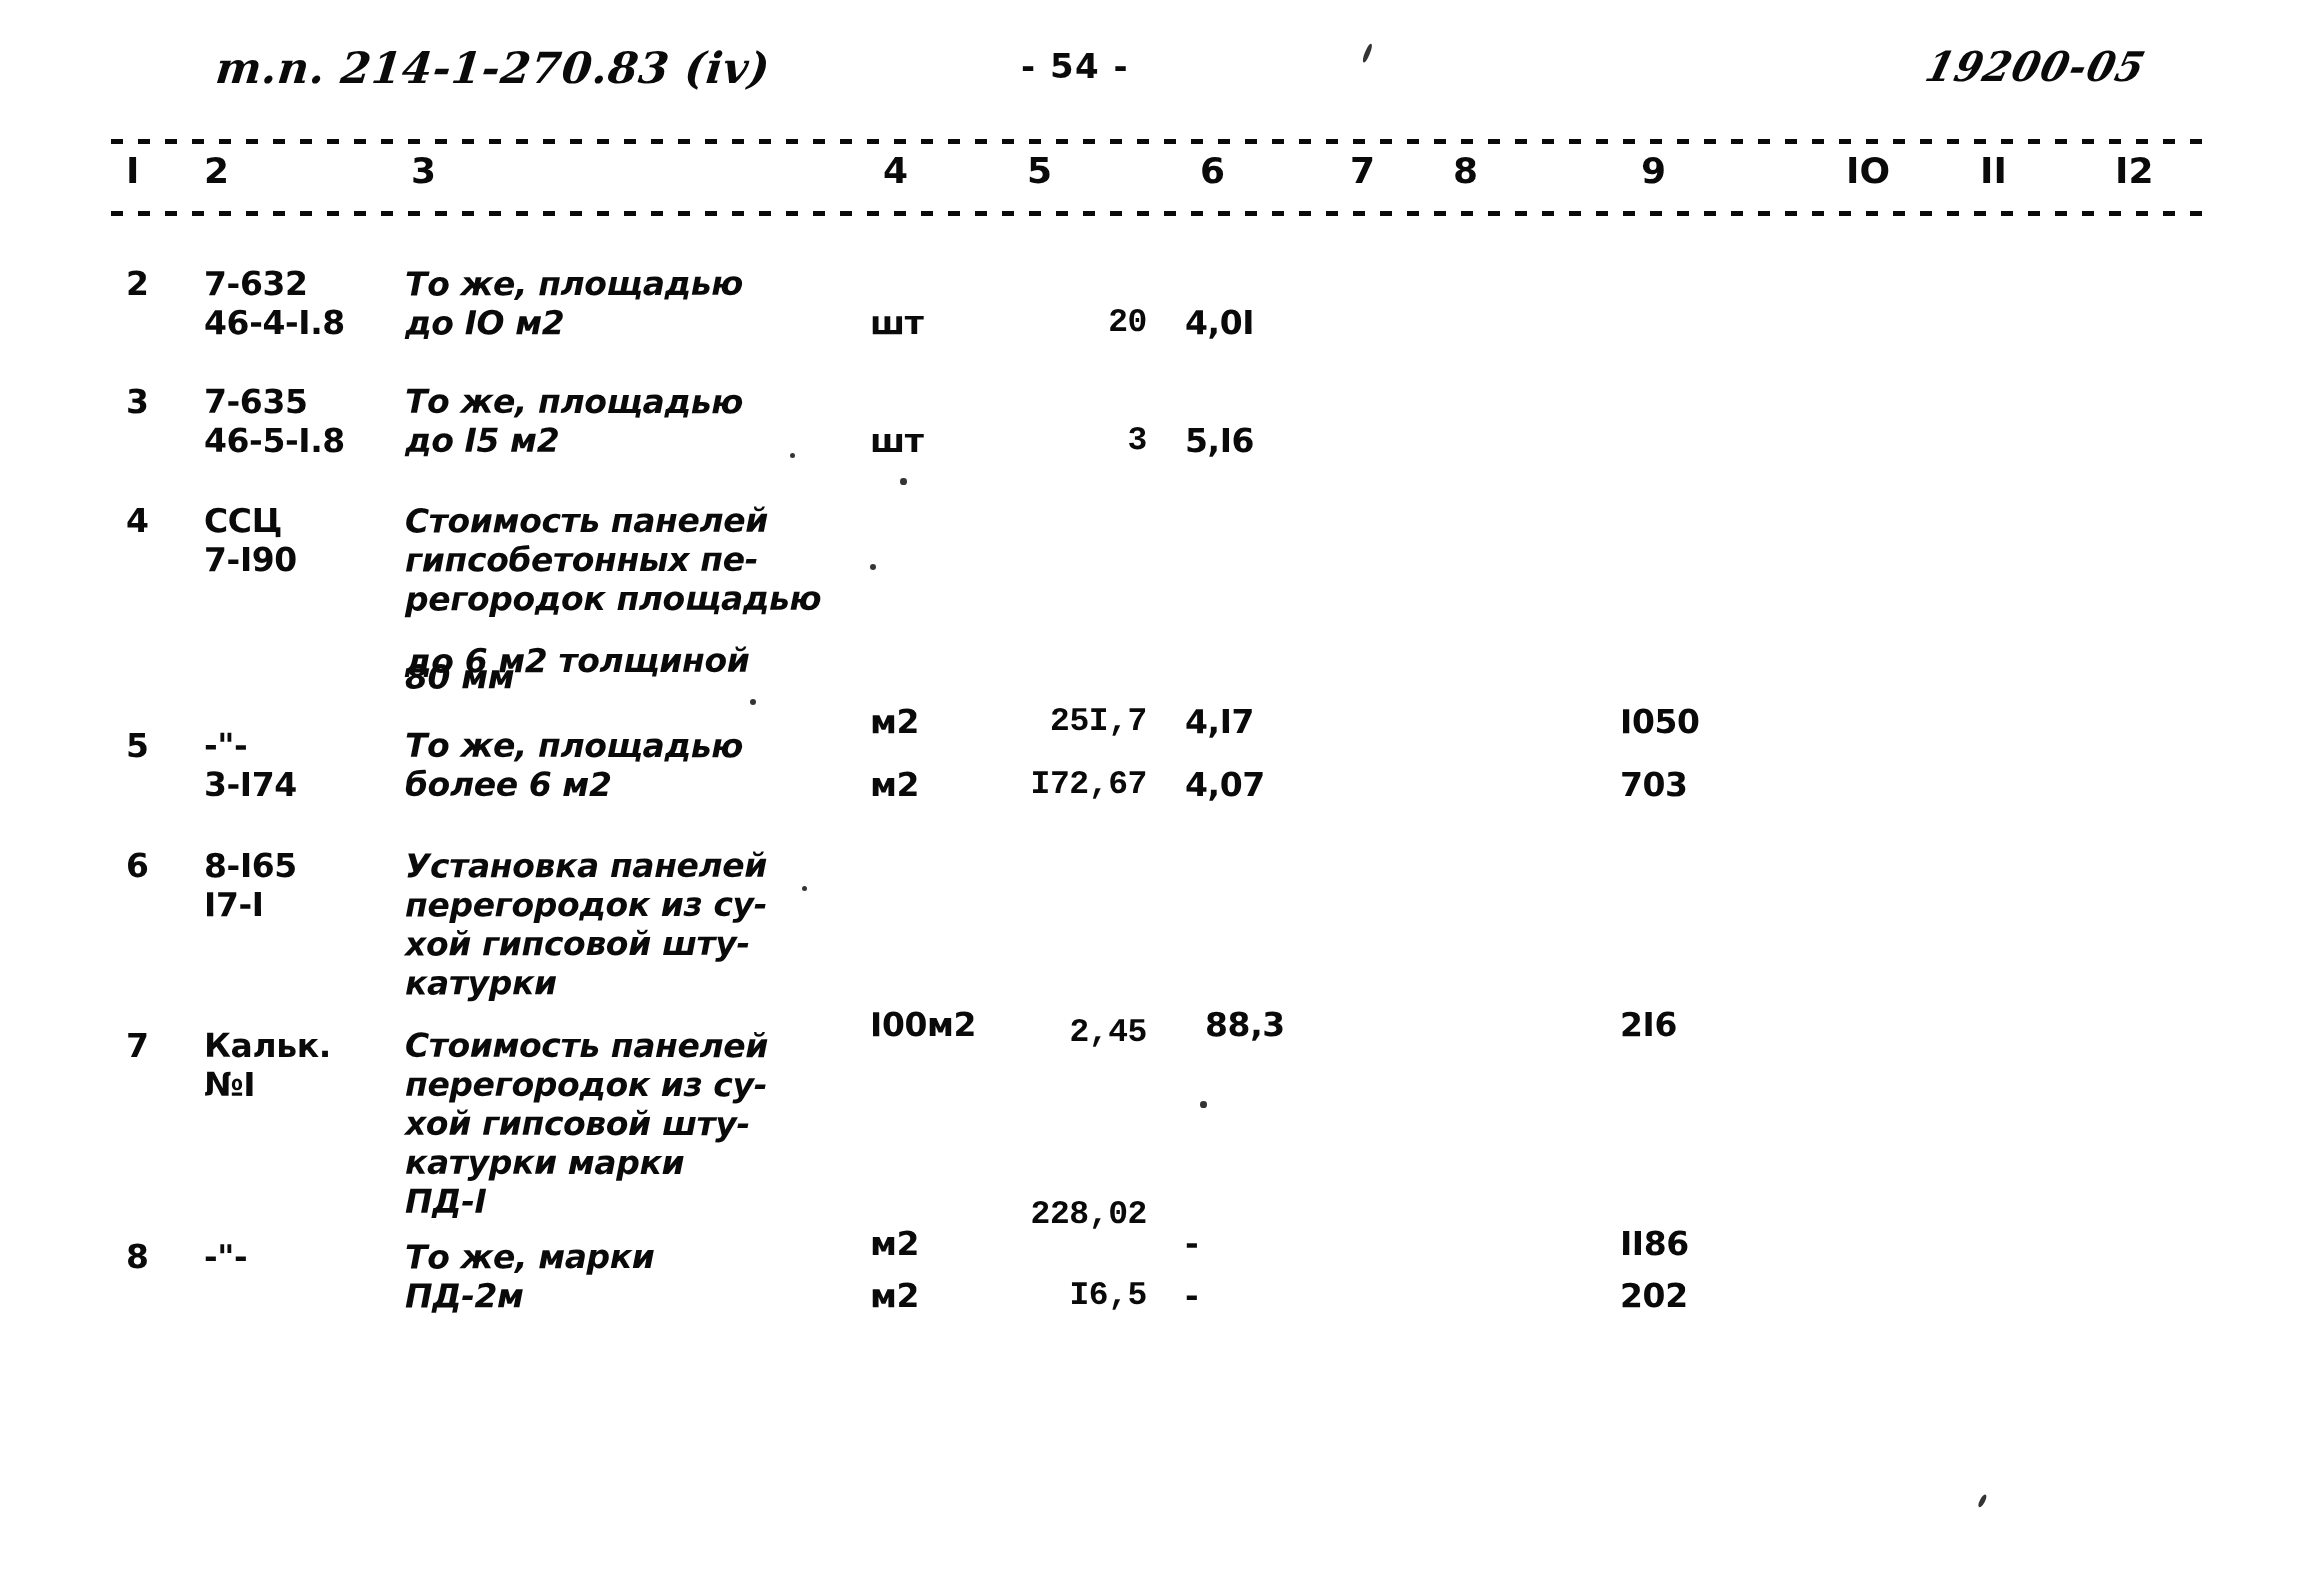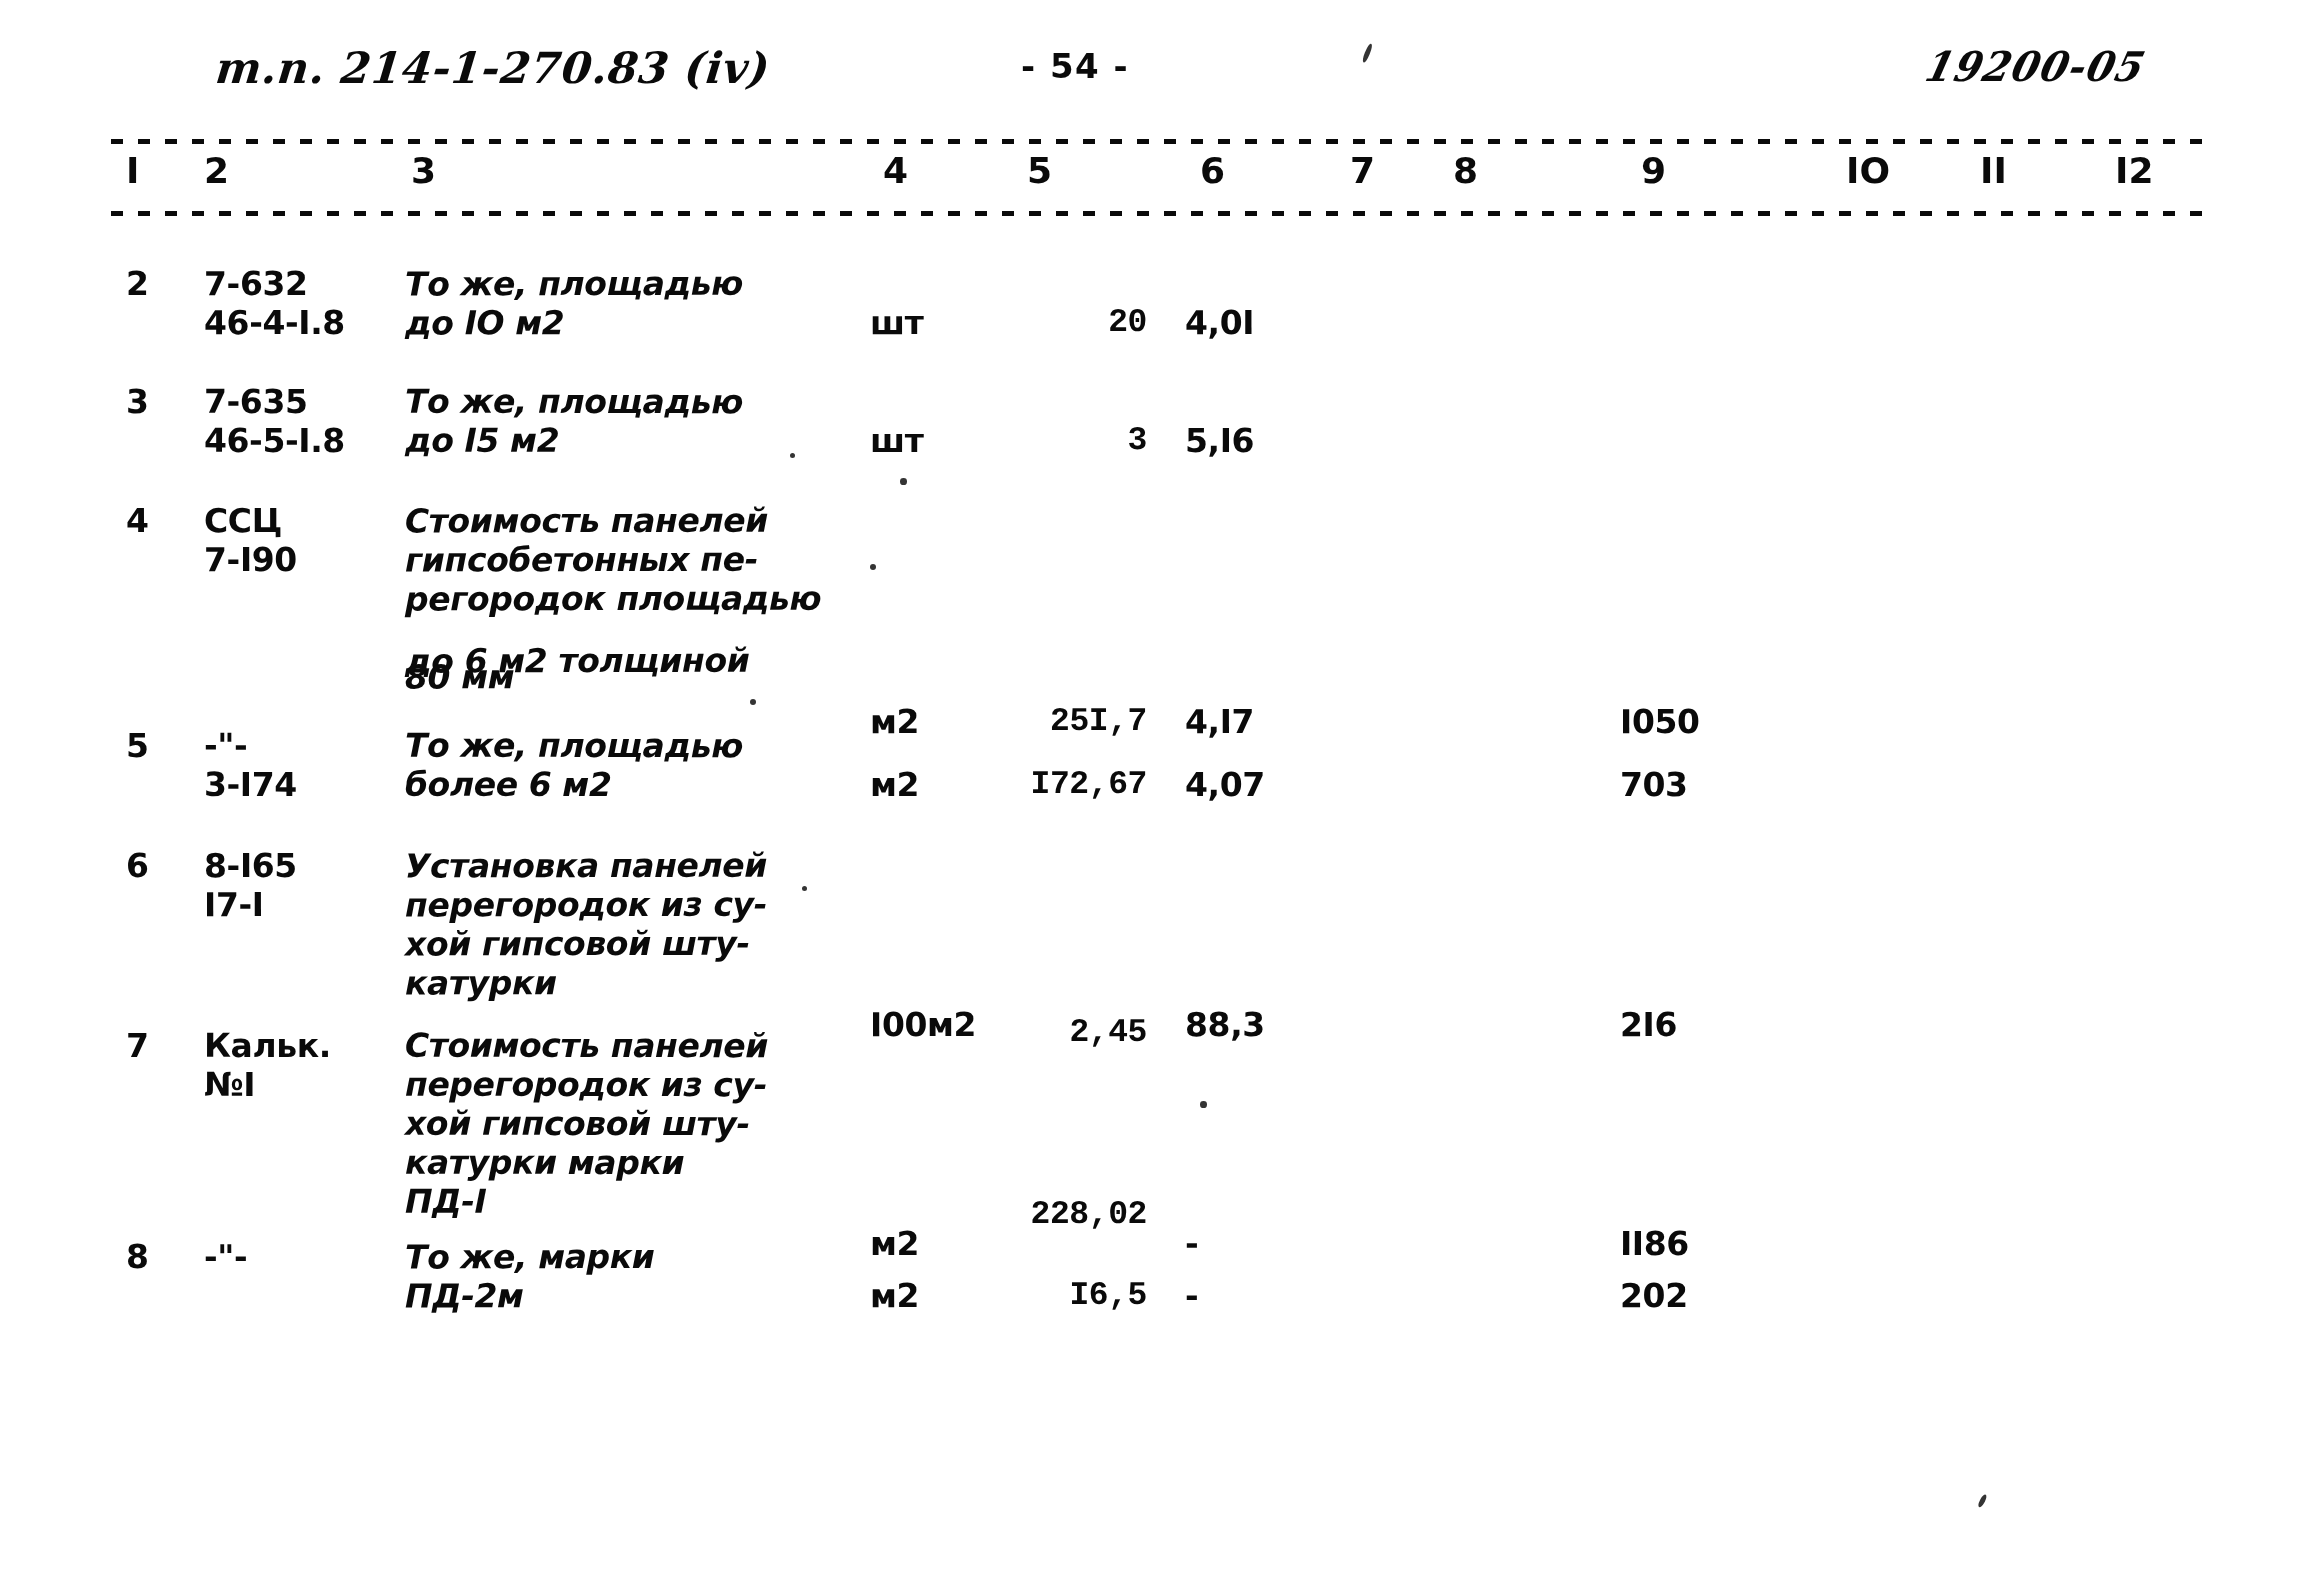"88,3" div.abs { margin-left: none -> 20px }
